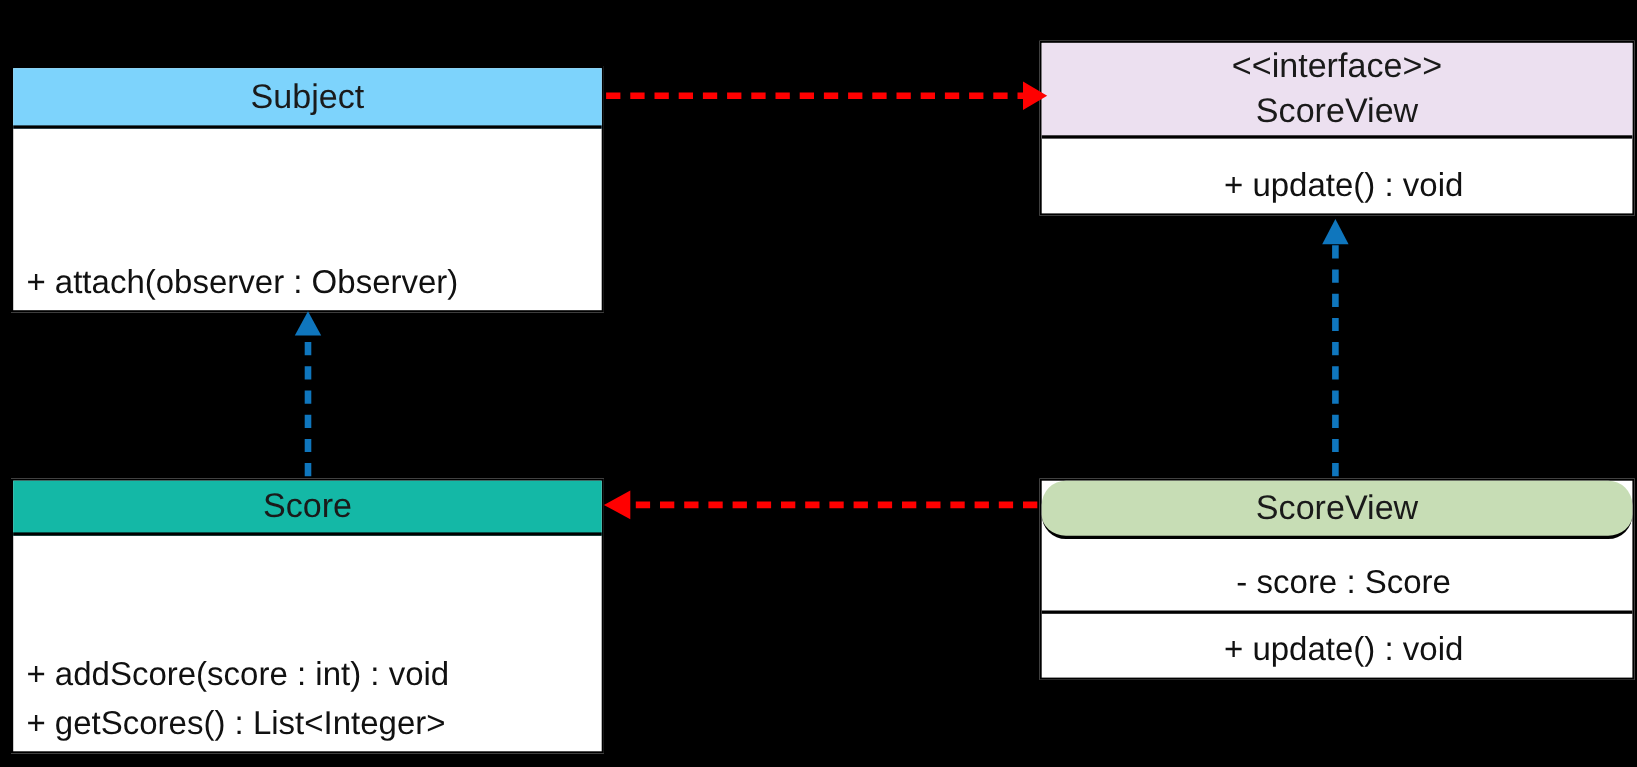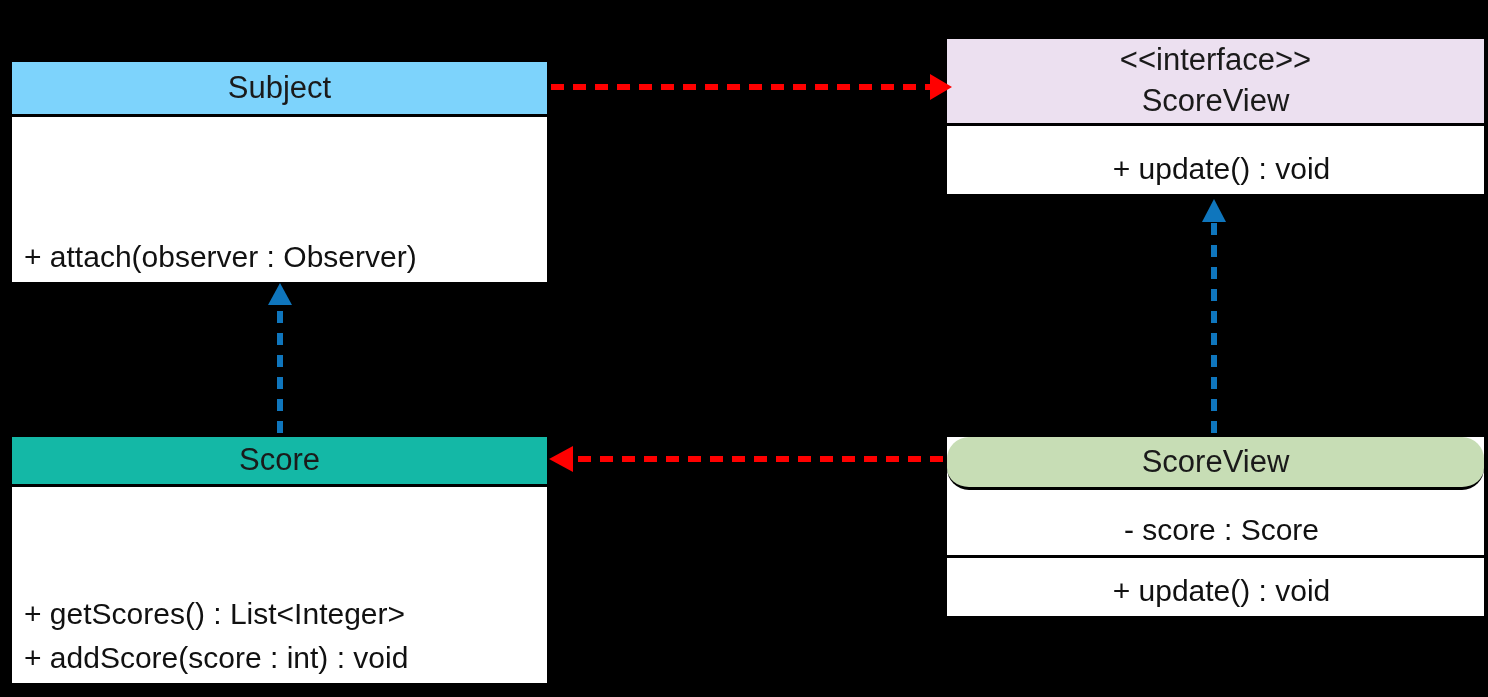"+ getScores() : List<Integer>" span.member-line { order: before "+ addScore(score : int) :" -> after "+ addScore(score : int) :" }
